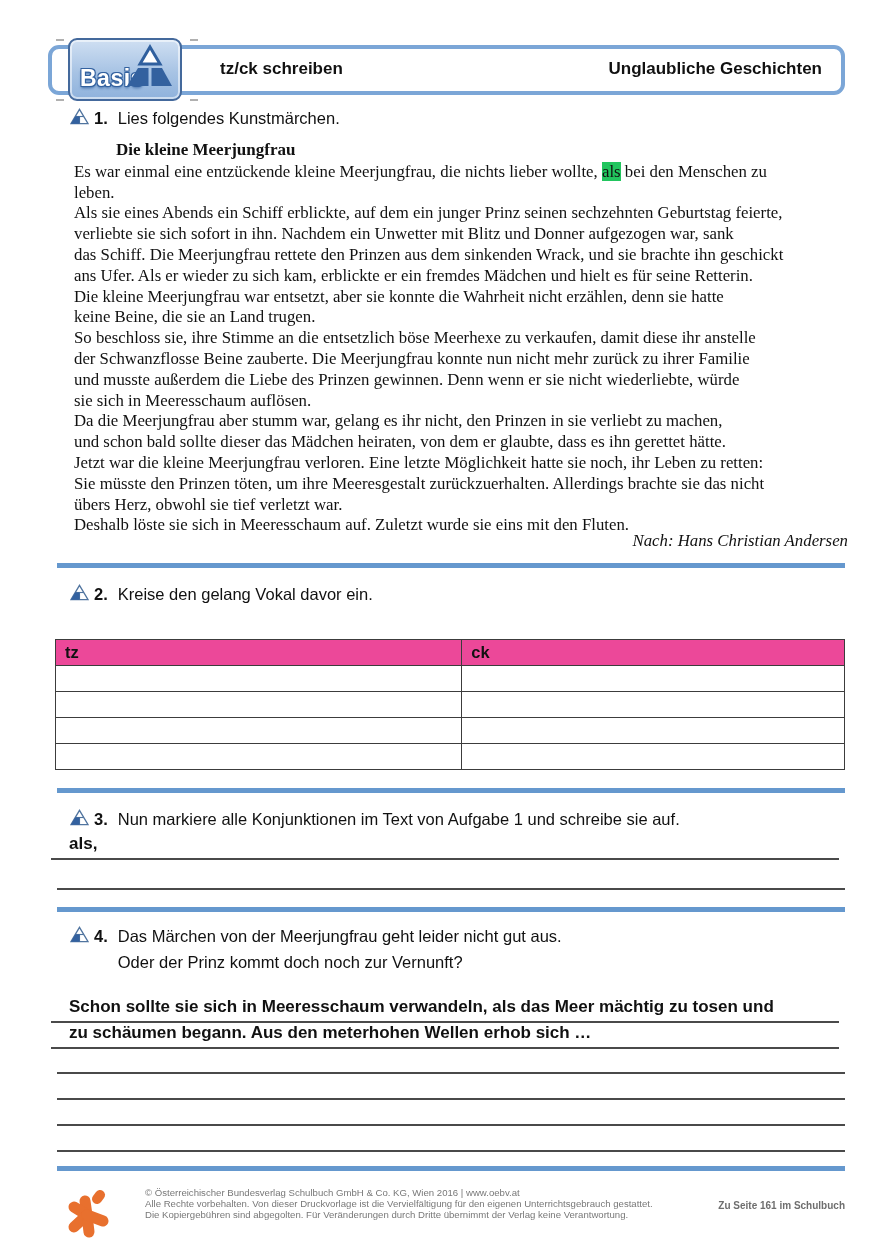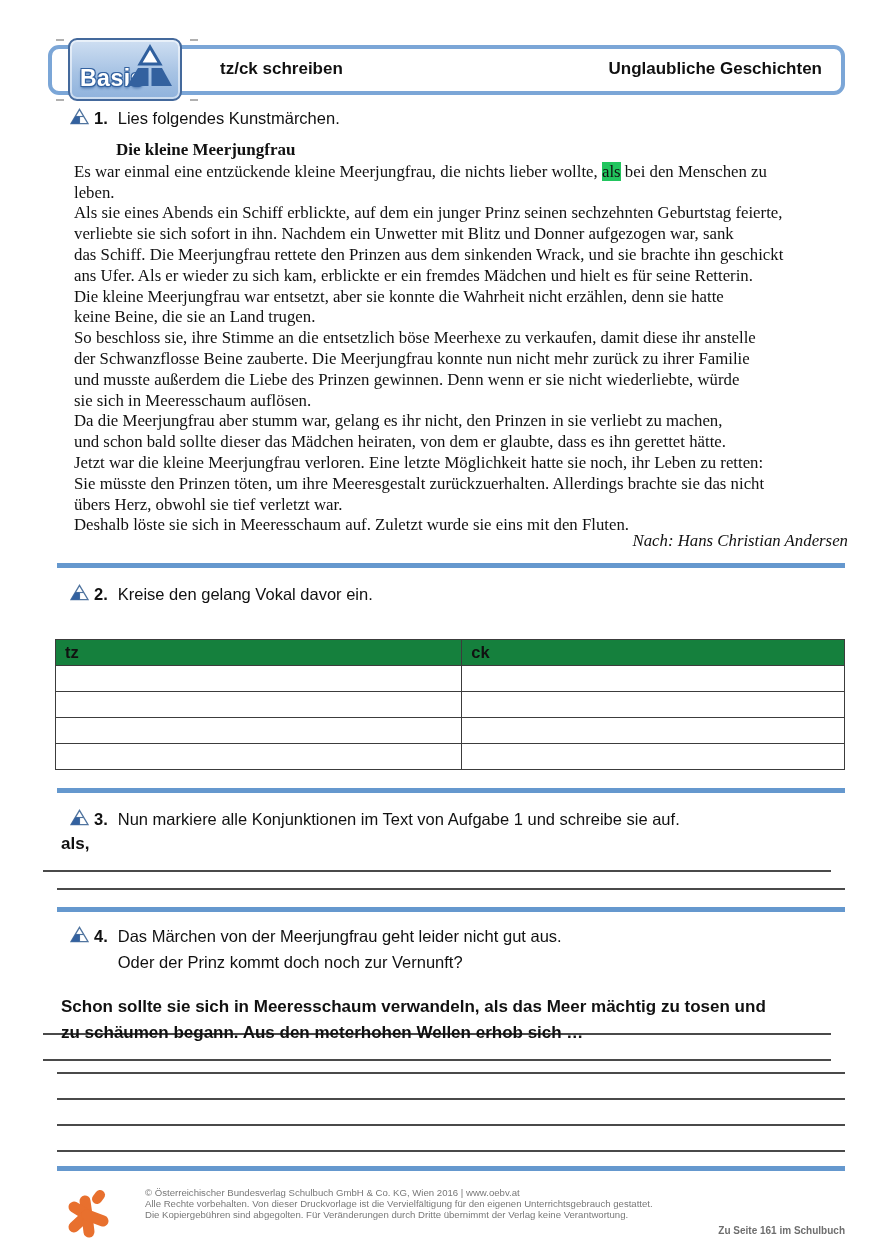"tz" .word-table th { background: #15803d -> #ec4899 }
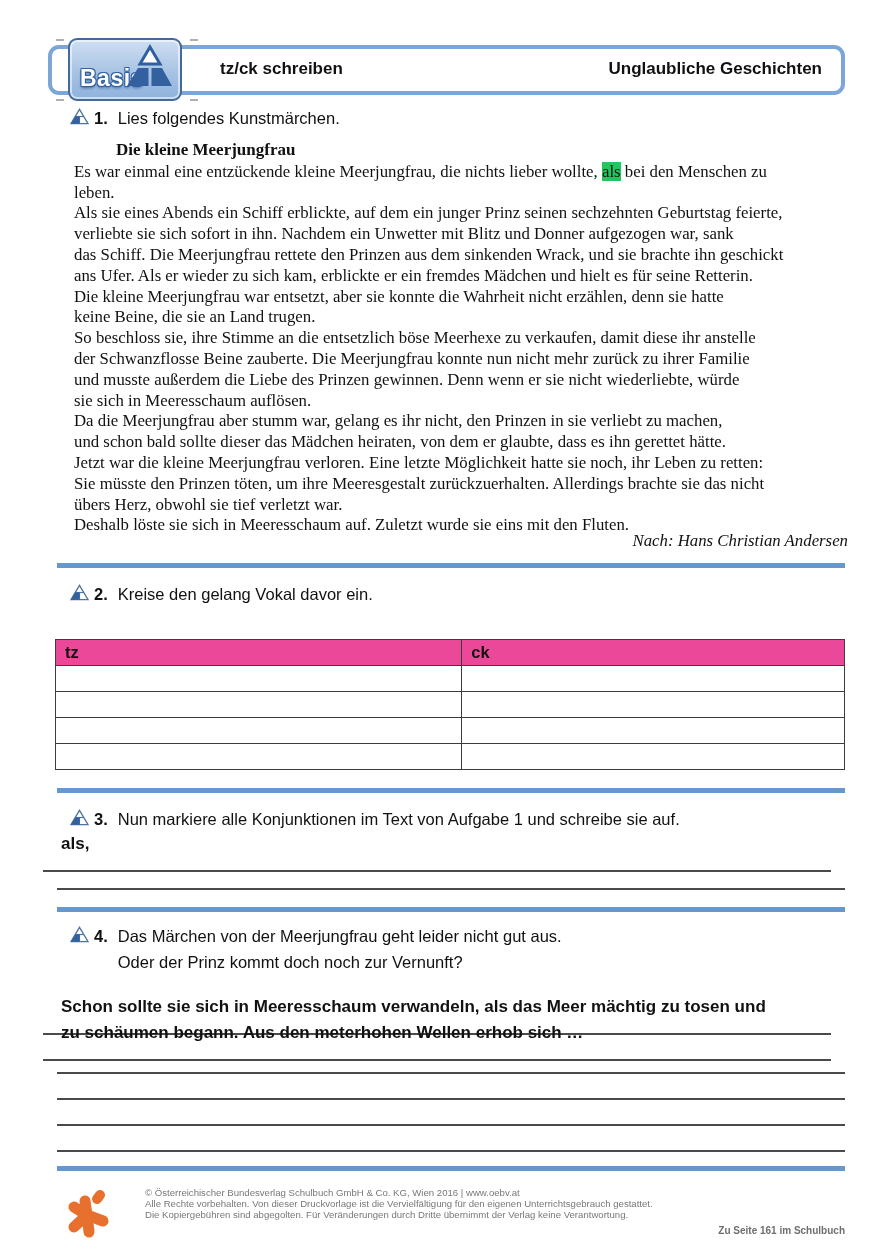"als," .answer-line { left: 43px -> 51px; padding: 0 0 16px 18px -> 0 0 4px 18px }
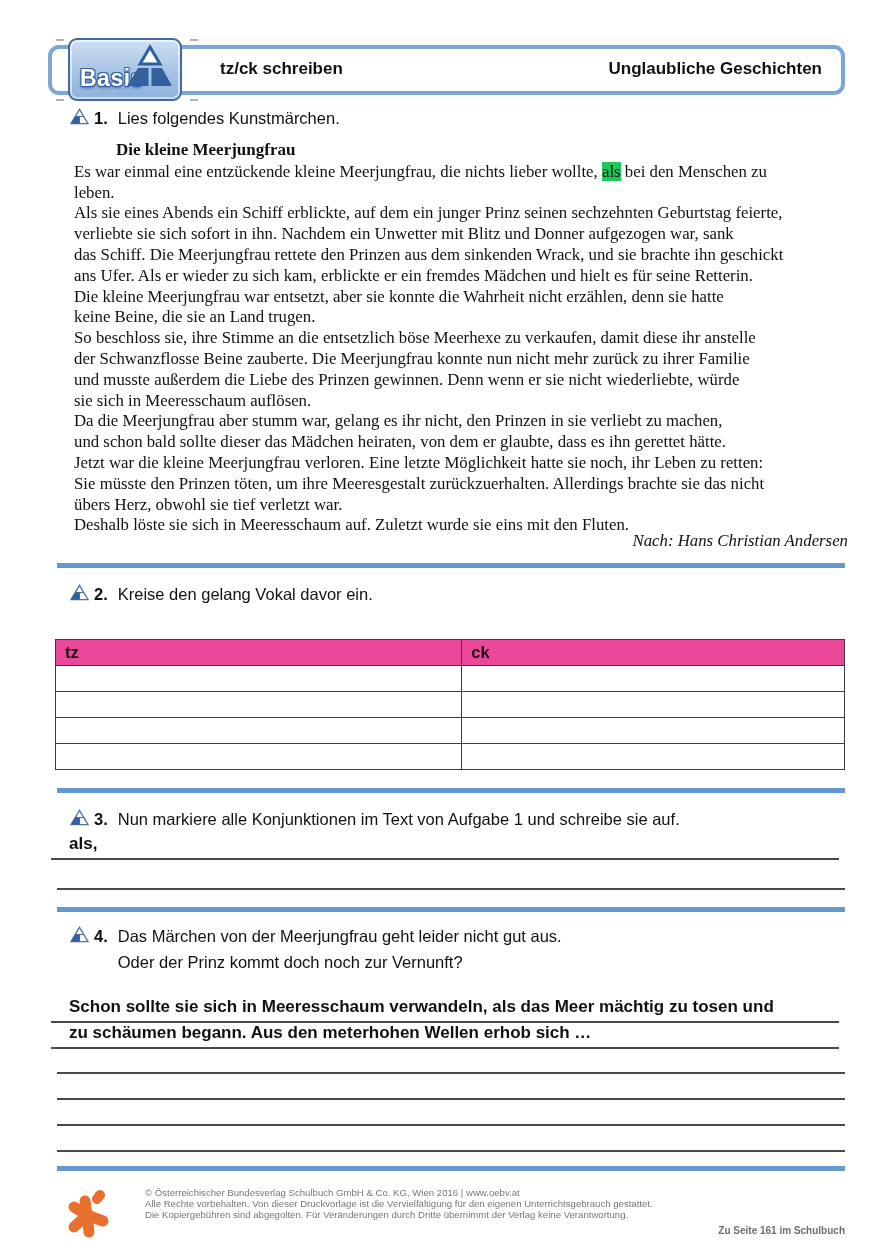"Zu Seite 161 im Schulbuch" .footer-ref { top: 1225px -> 1200px }
